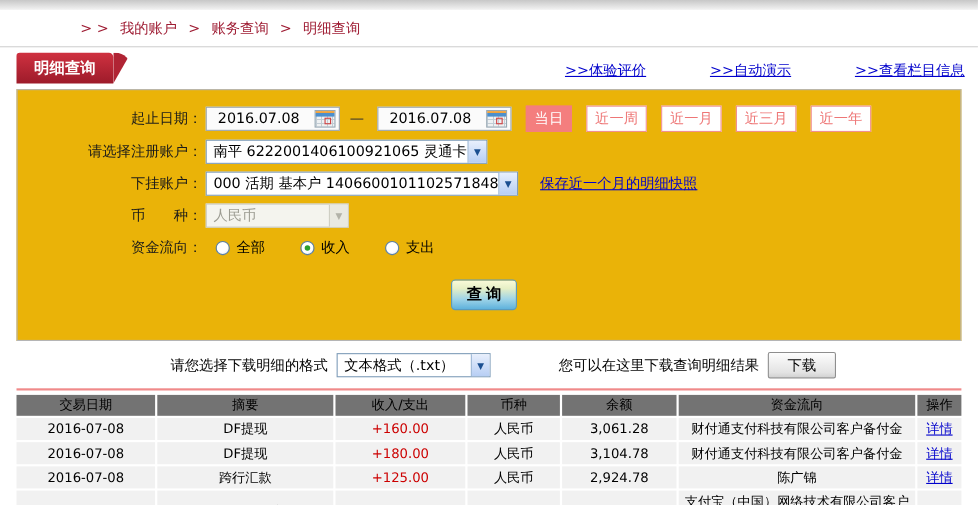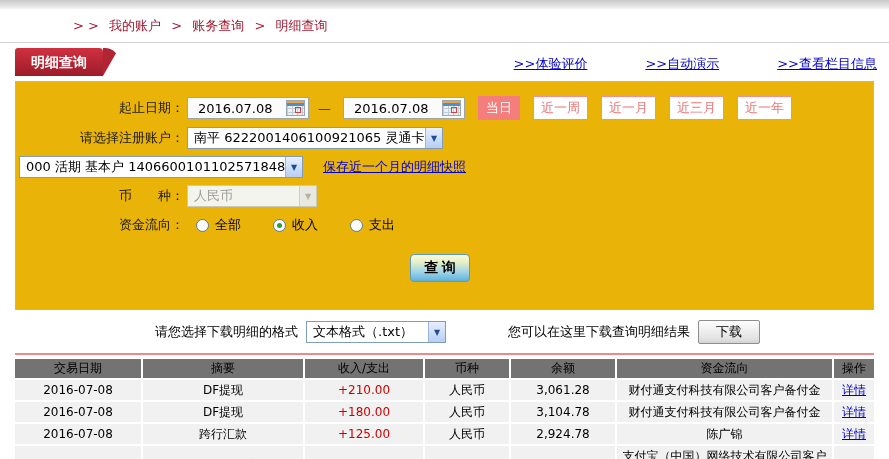"下挂账户：" span.flabel { html: none -> <span>下挂账户：</span> }
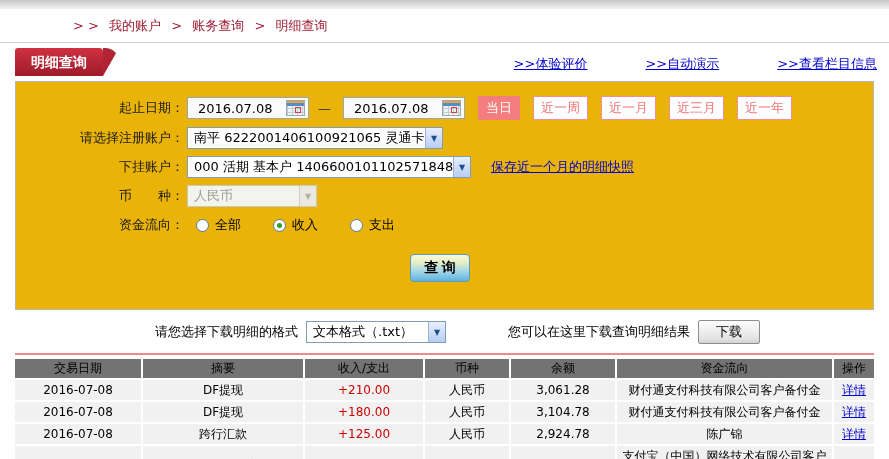"+210.00" td.amount { text: +210.00 -> +160.00 }
